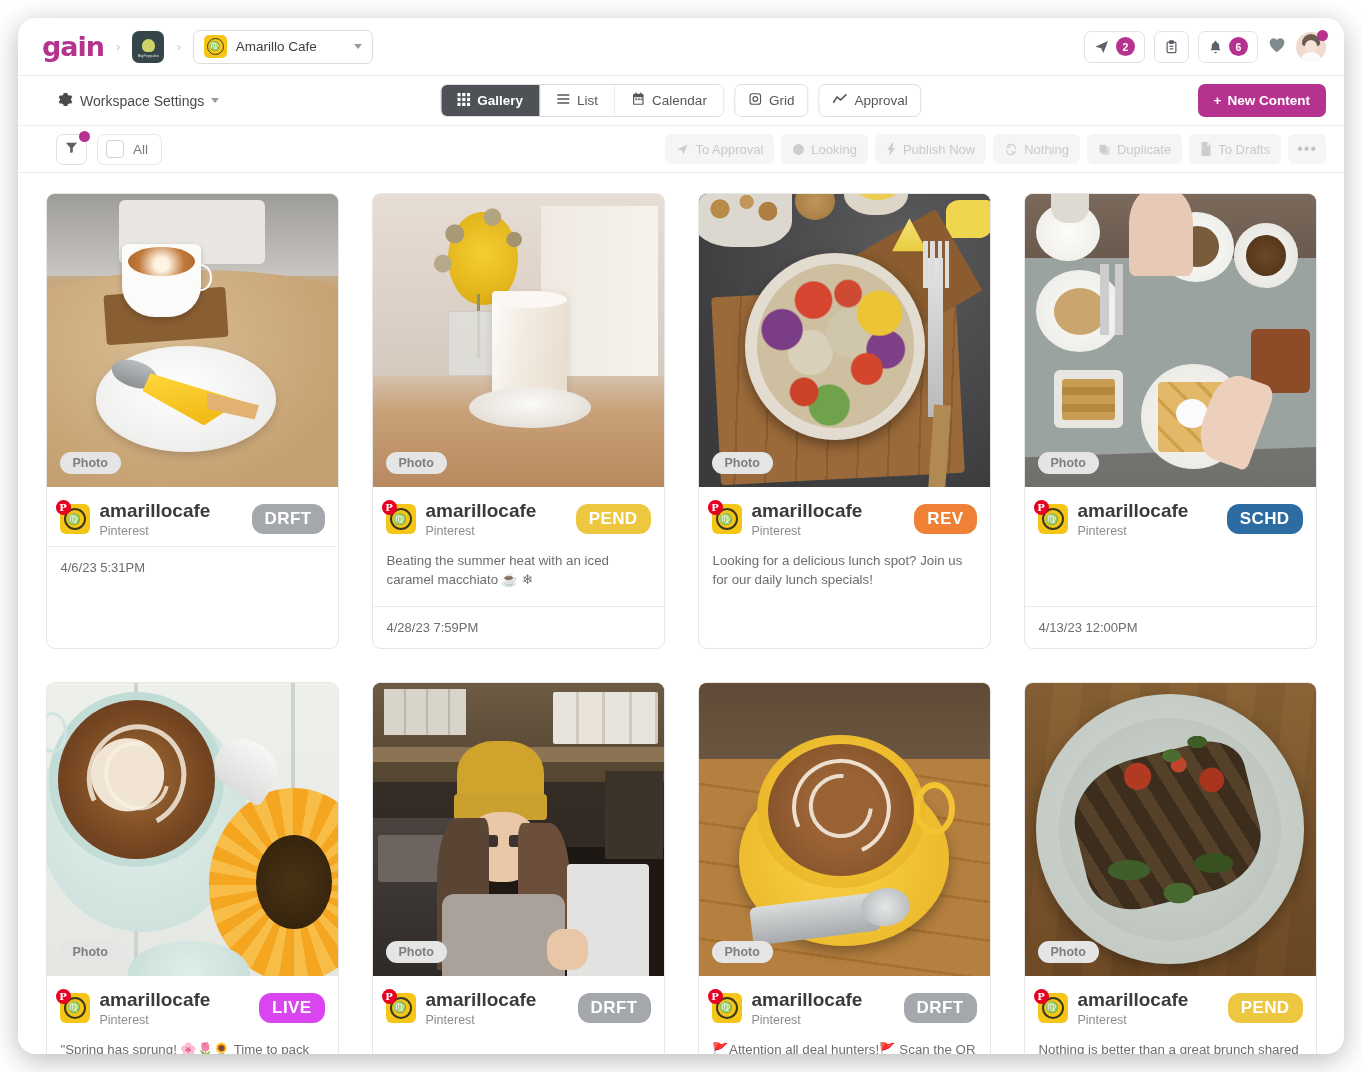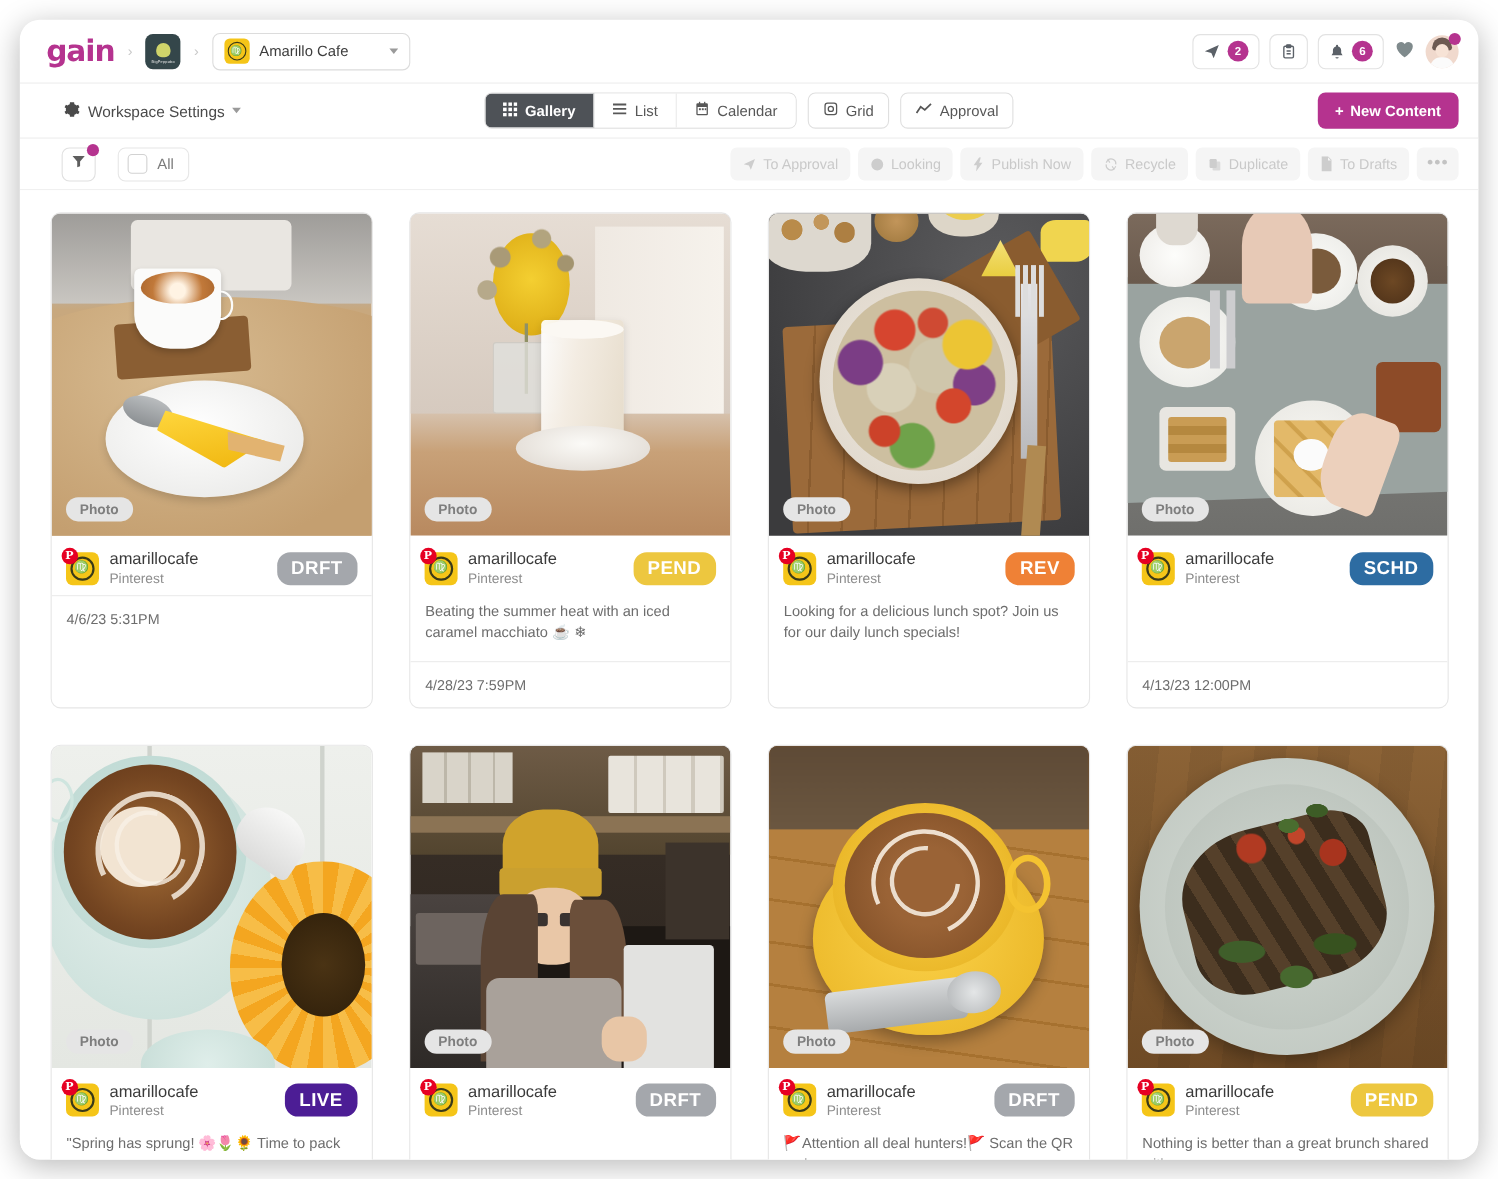"All" .all-box { margin-left: 20px -> 10px }
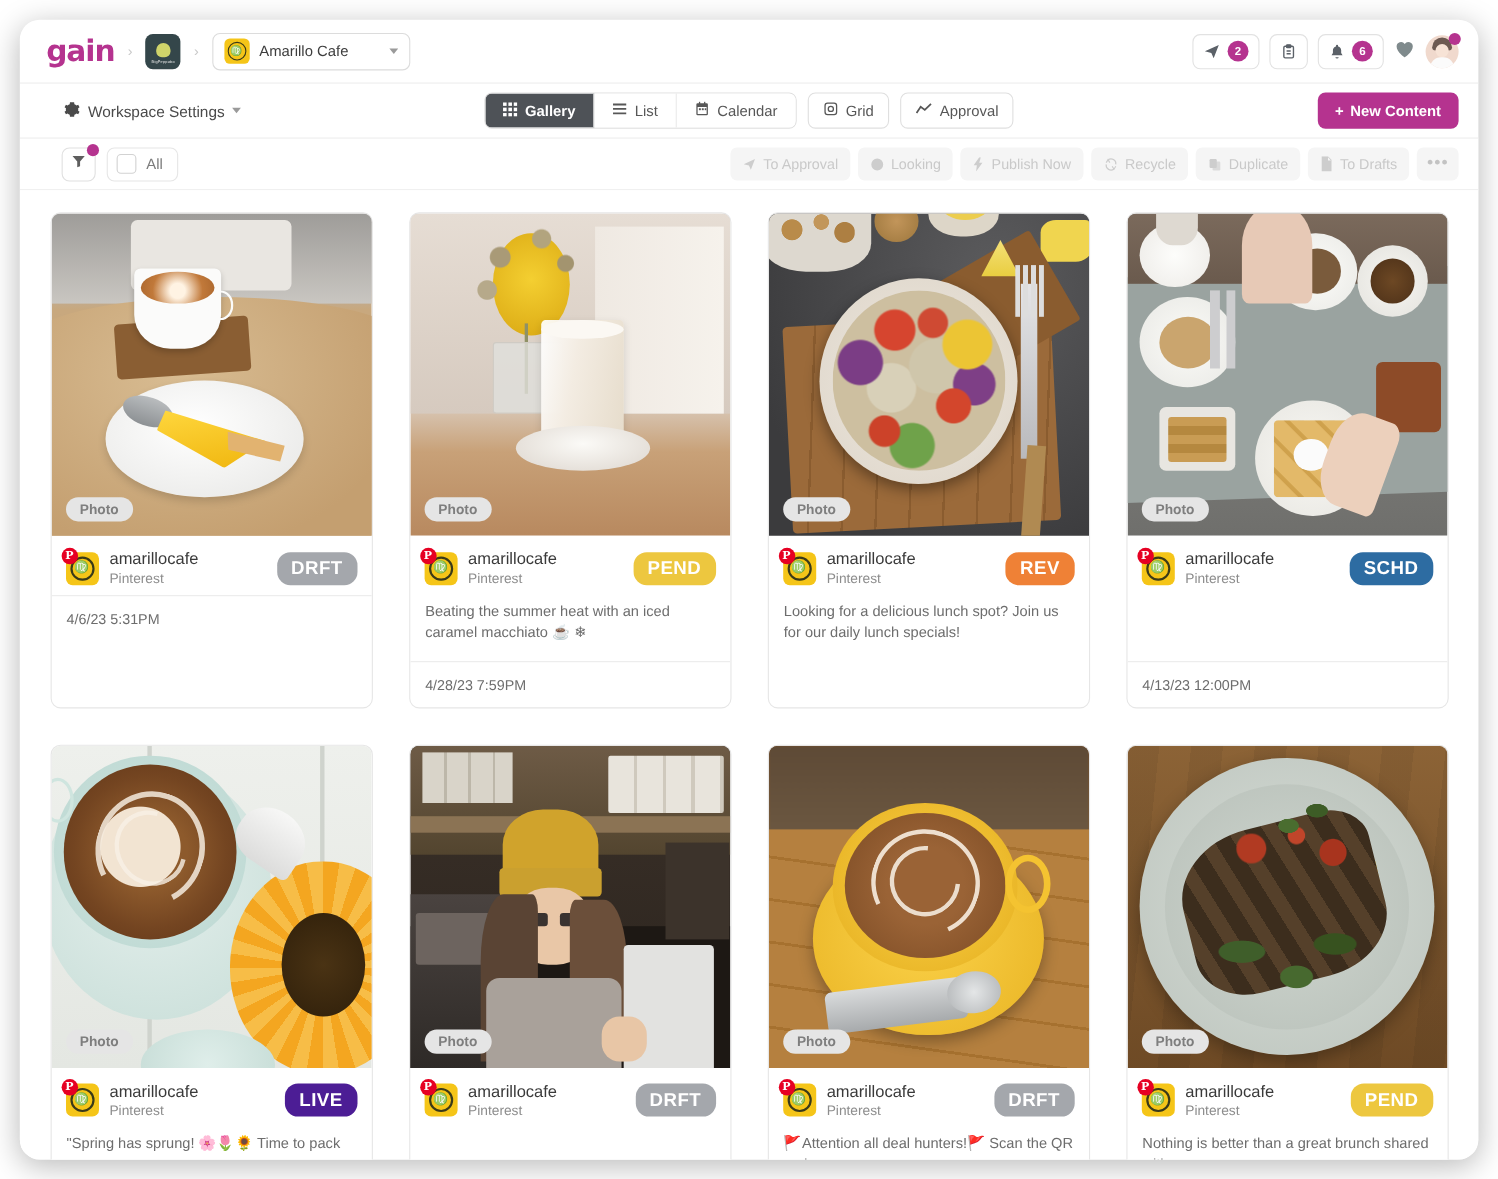"Recycle" span { text: Recycle -> Nothing }
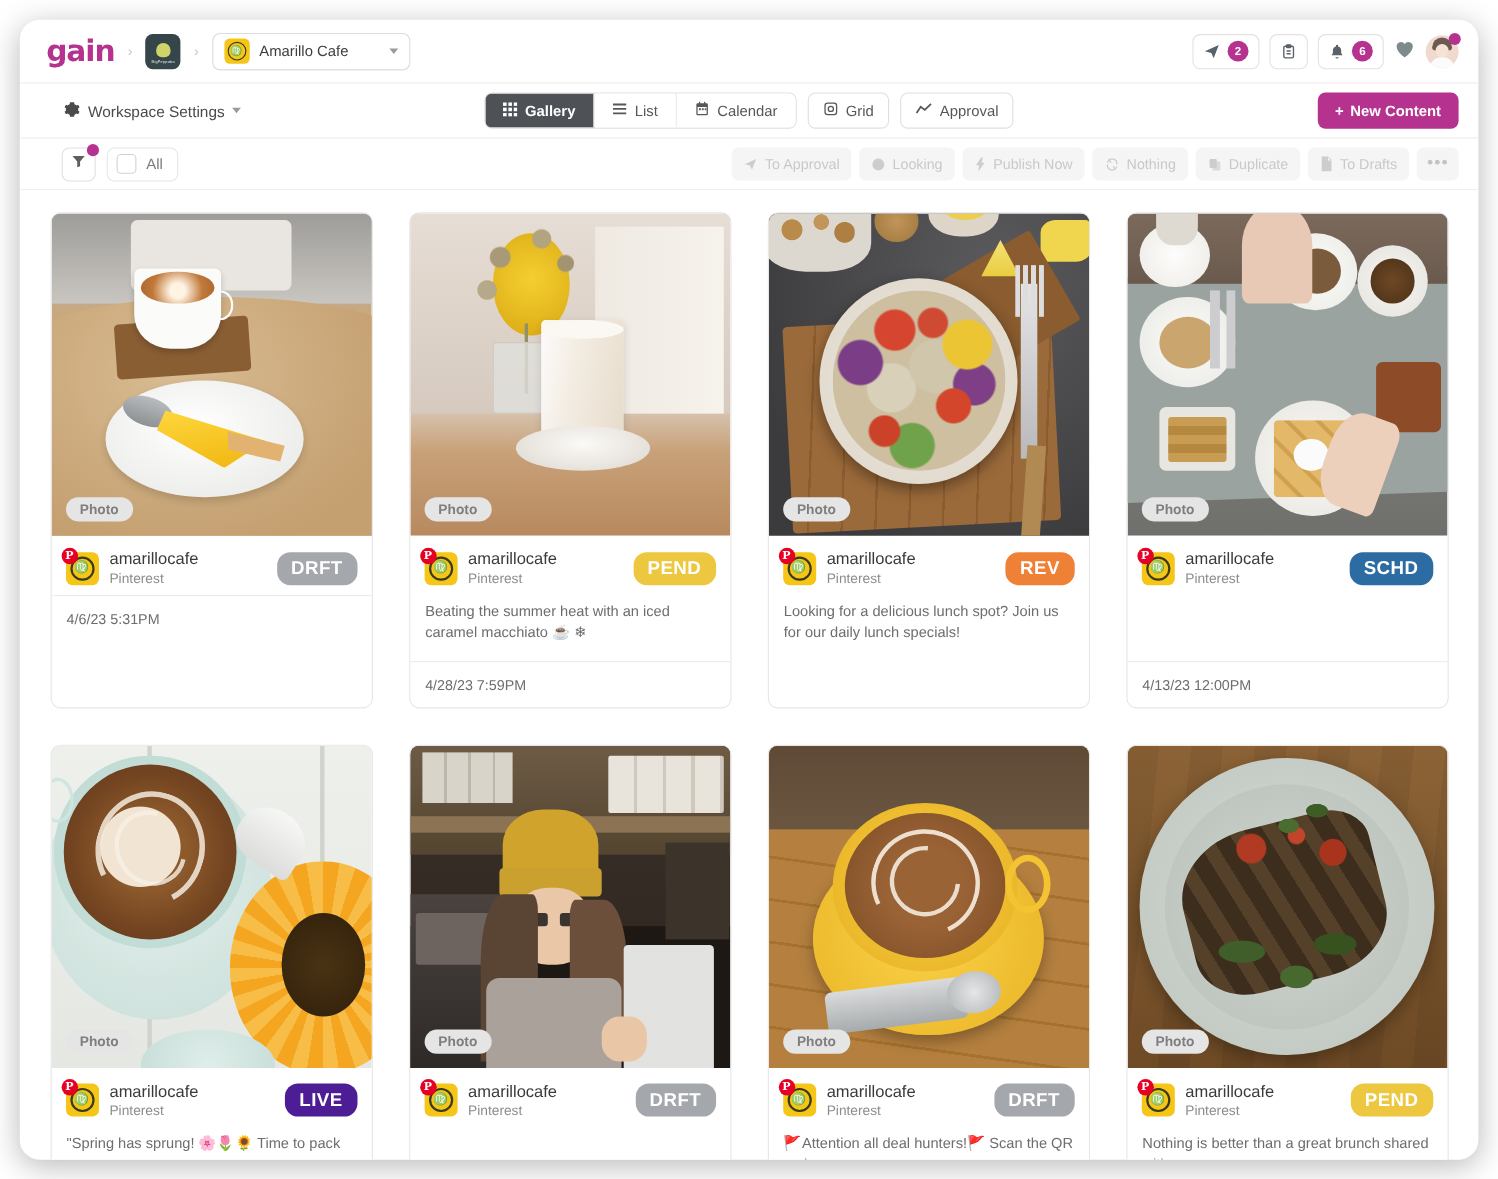"amarillocafe" .acct-h { font-size: 15px -> 19px; font-weight: normal -> bold }
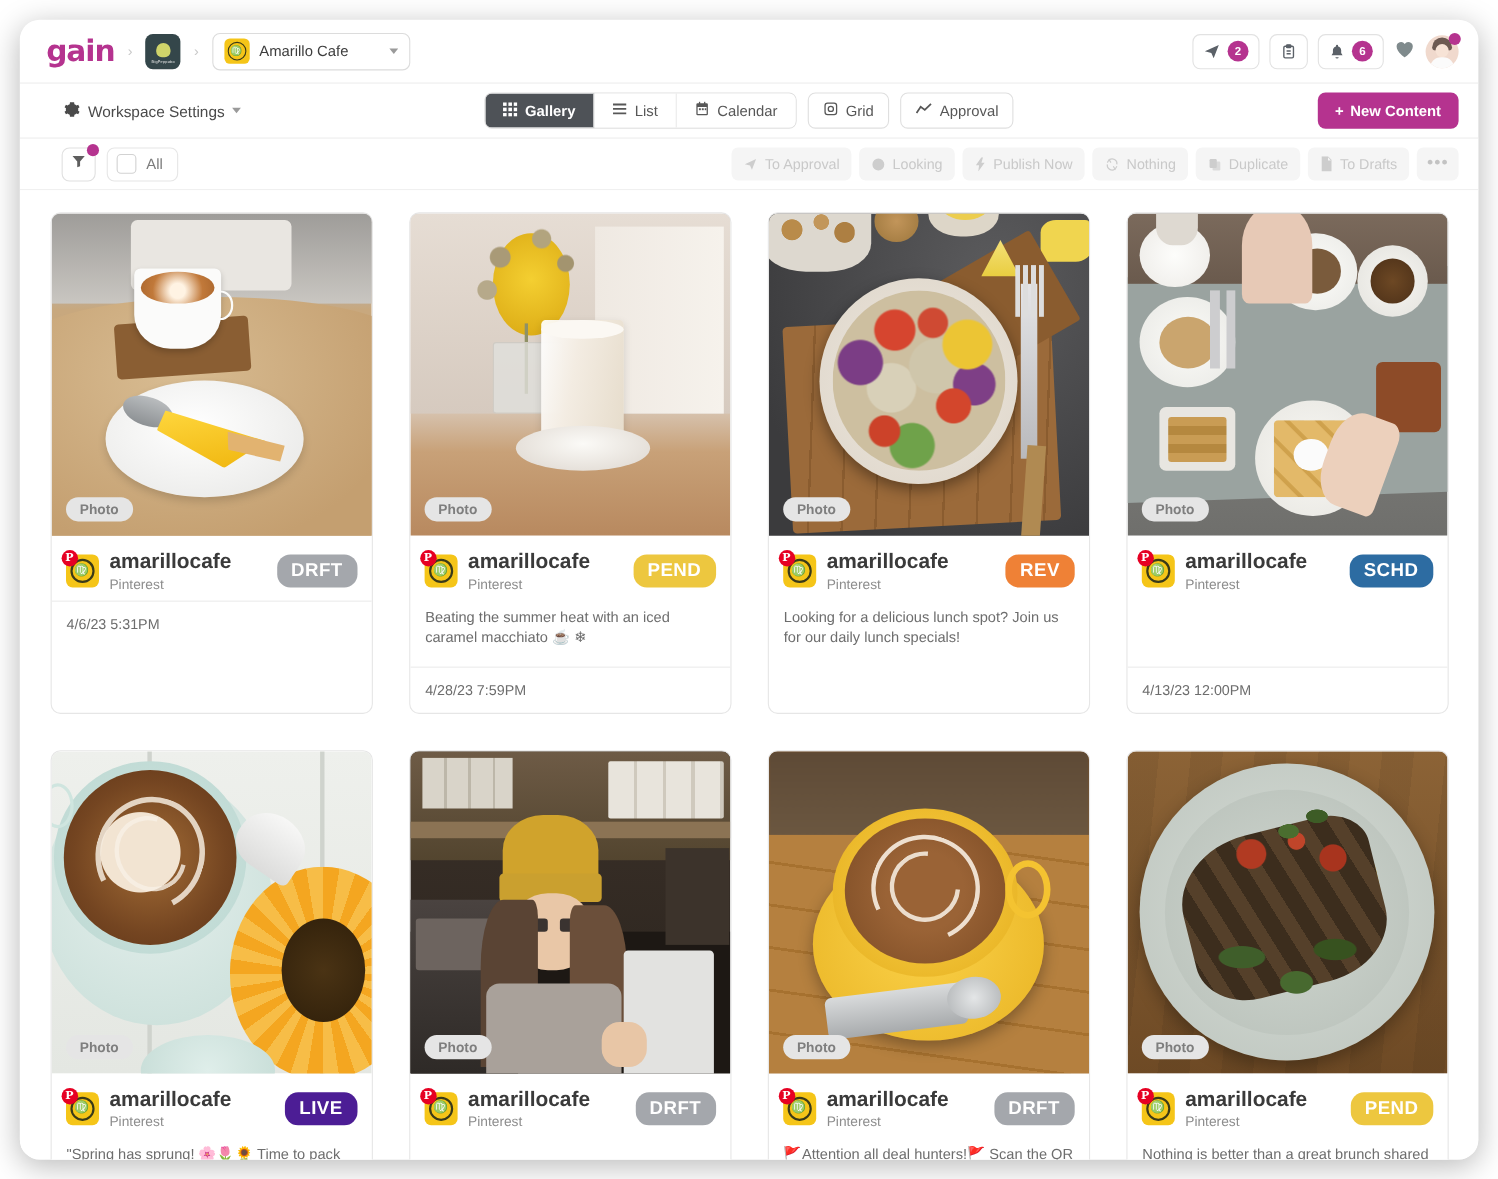"LIVE" div.status { background: #4c1d95 -> #d946ef }
